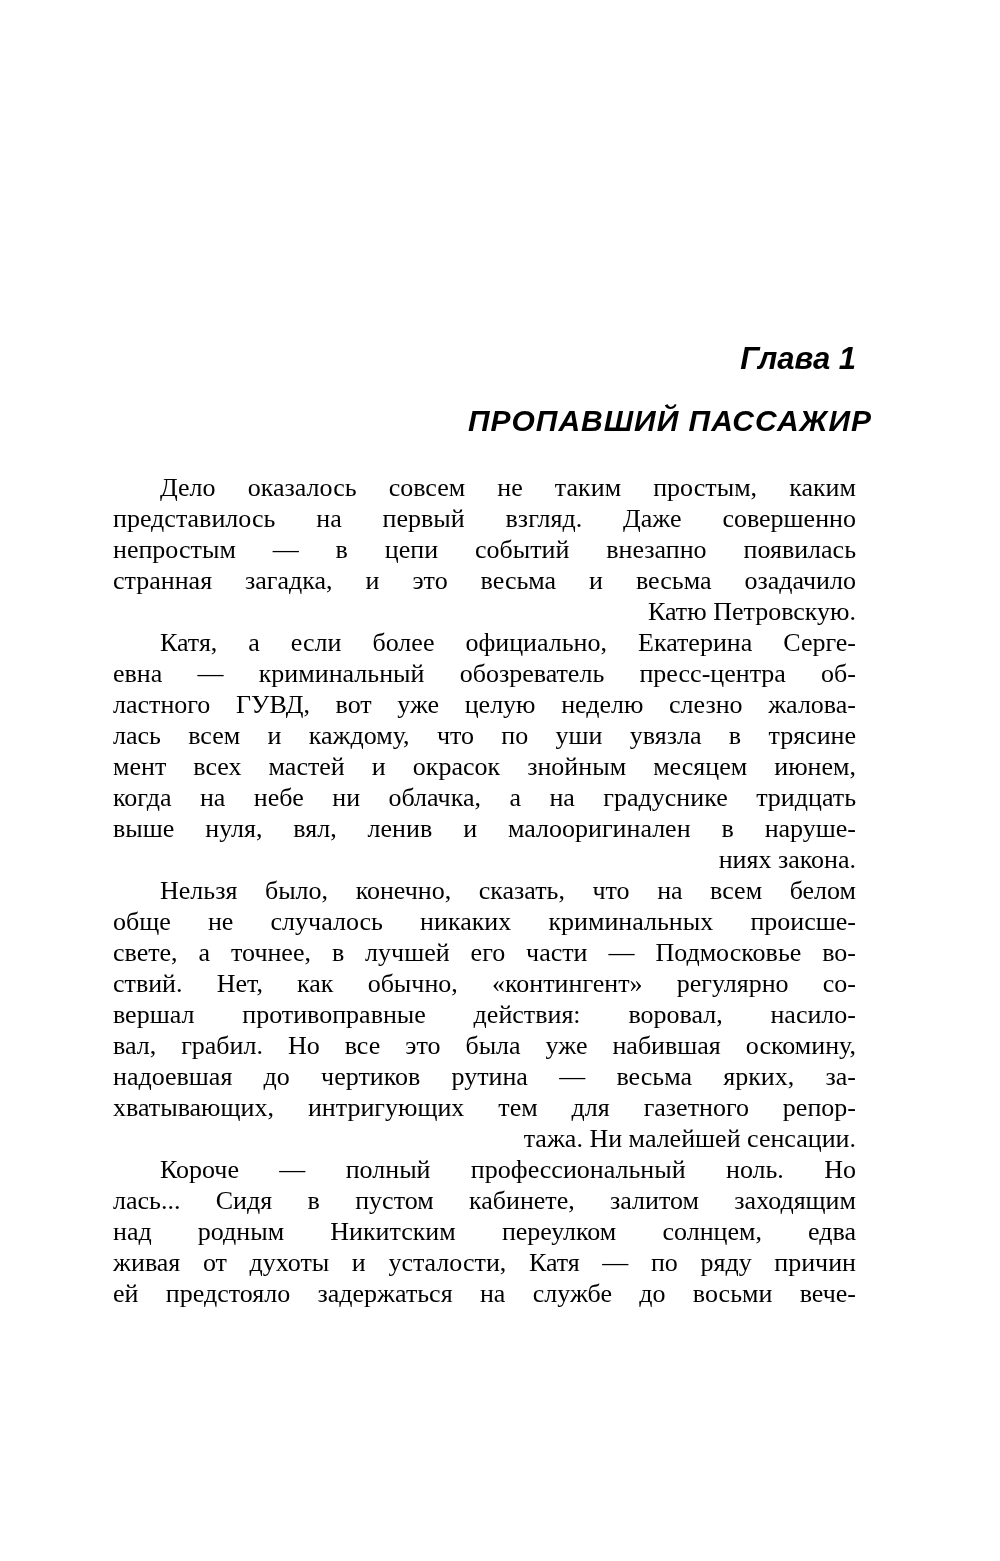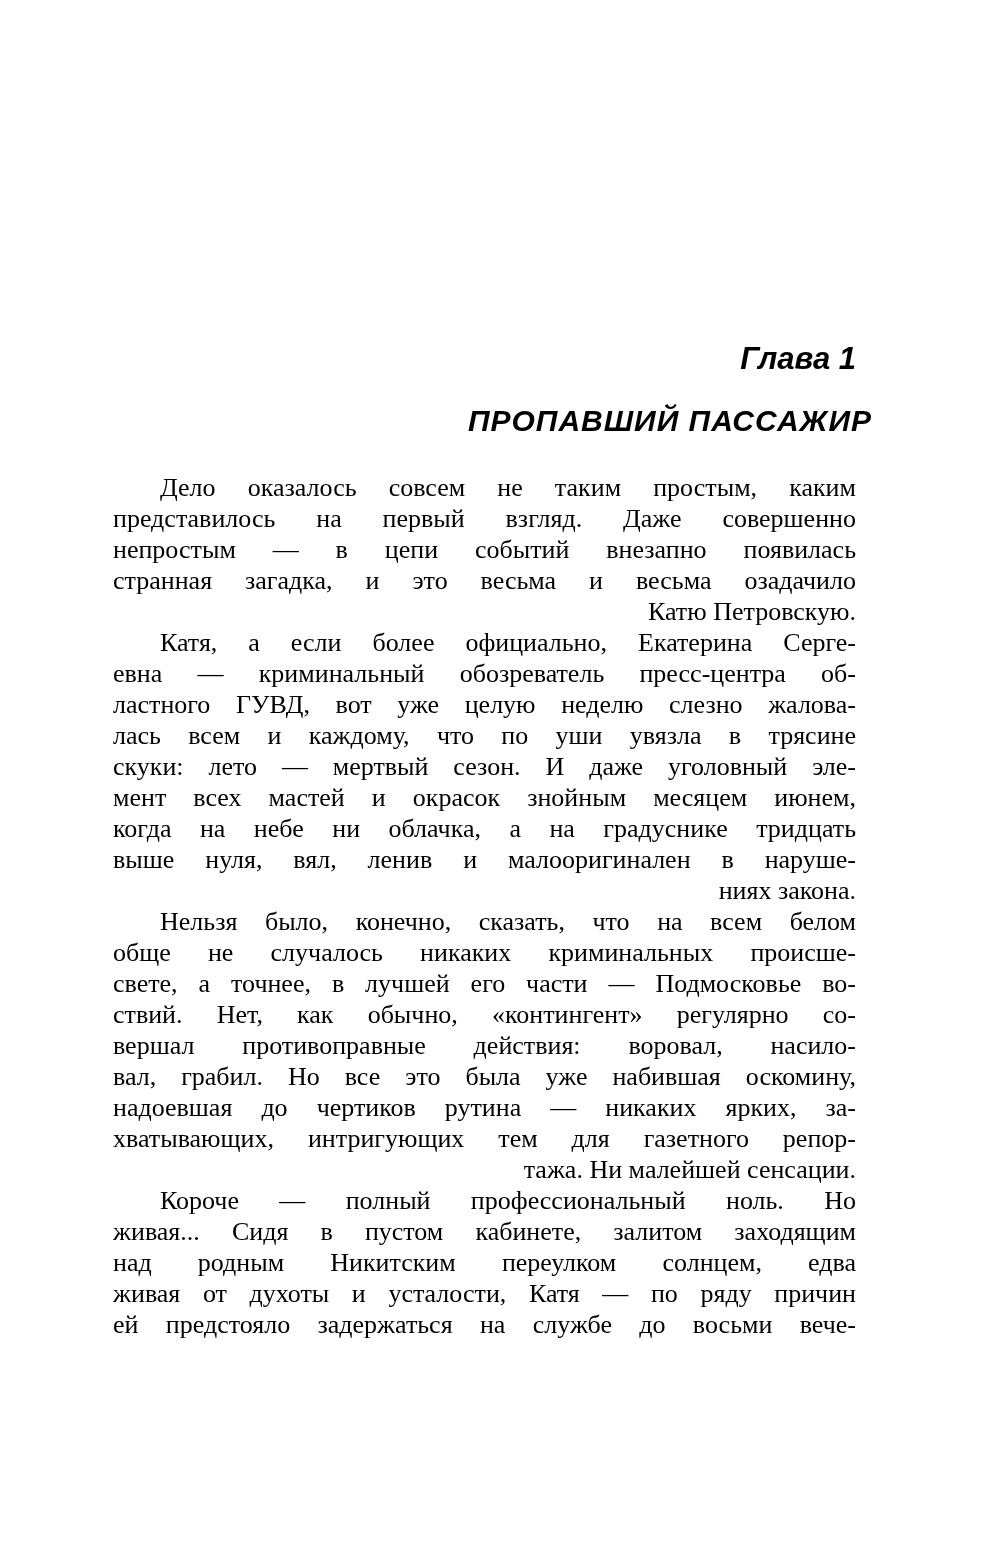"скуки: лето — мертвый сезон." div.line { html: <div>скуки: лето — мертвый сезон. И даже уголовный эле-</div> -> none }
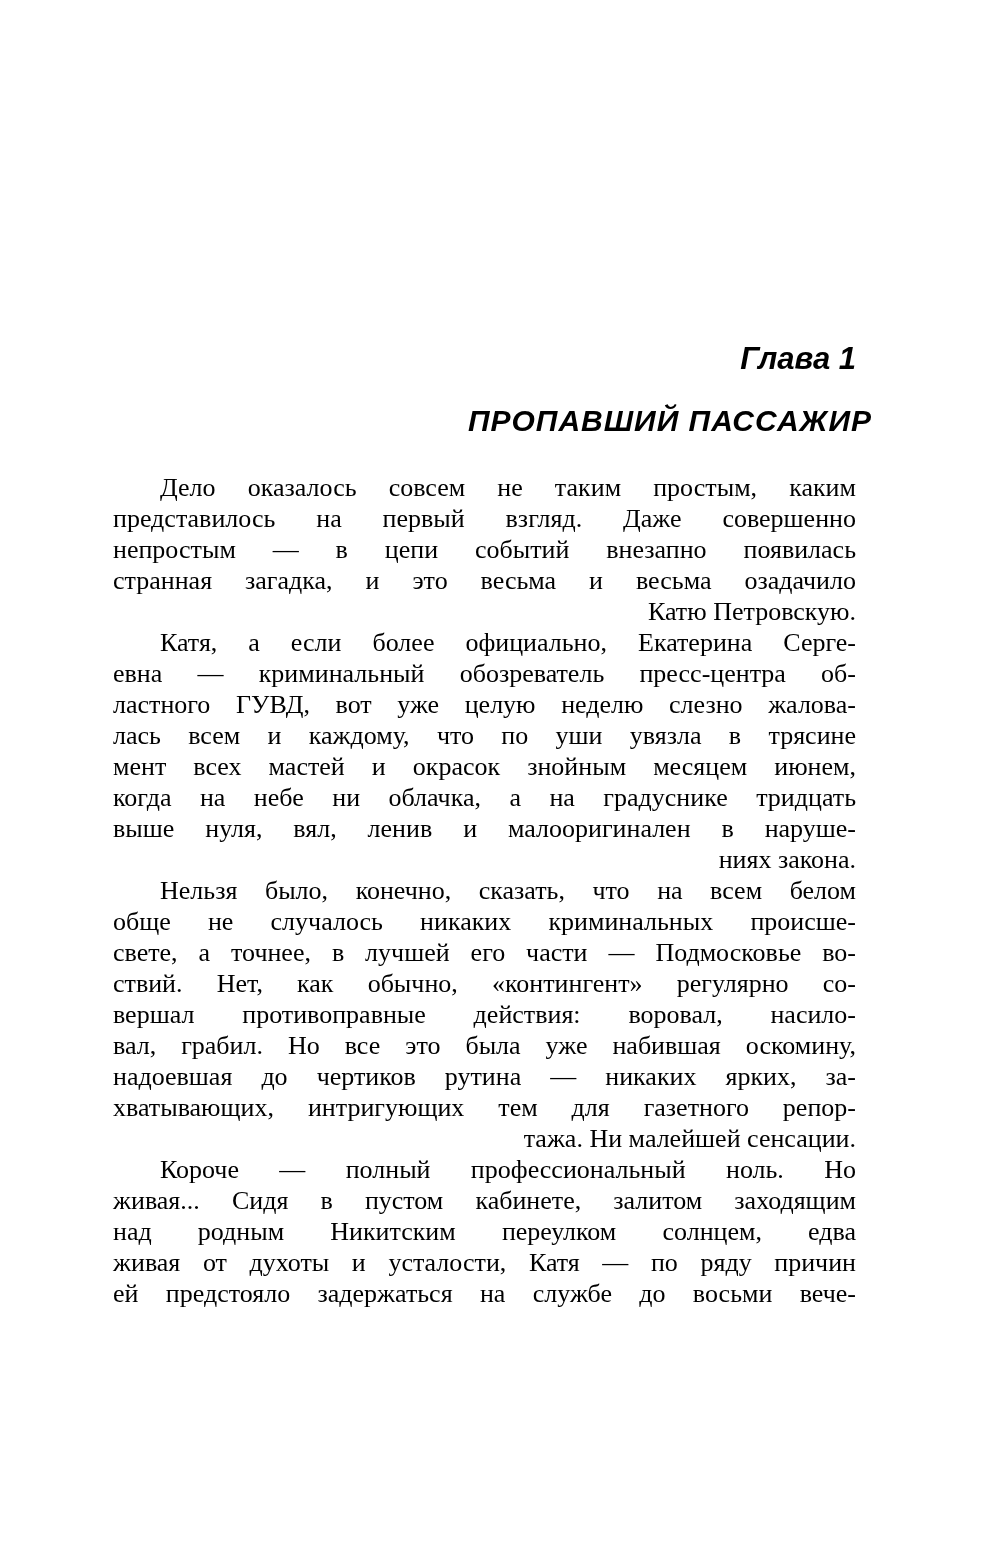"надоевшая до чертиков рутина —" div.line { text: никаких -> весьма }
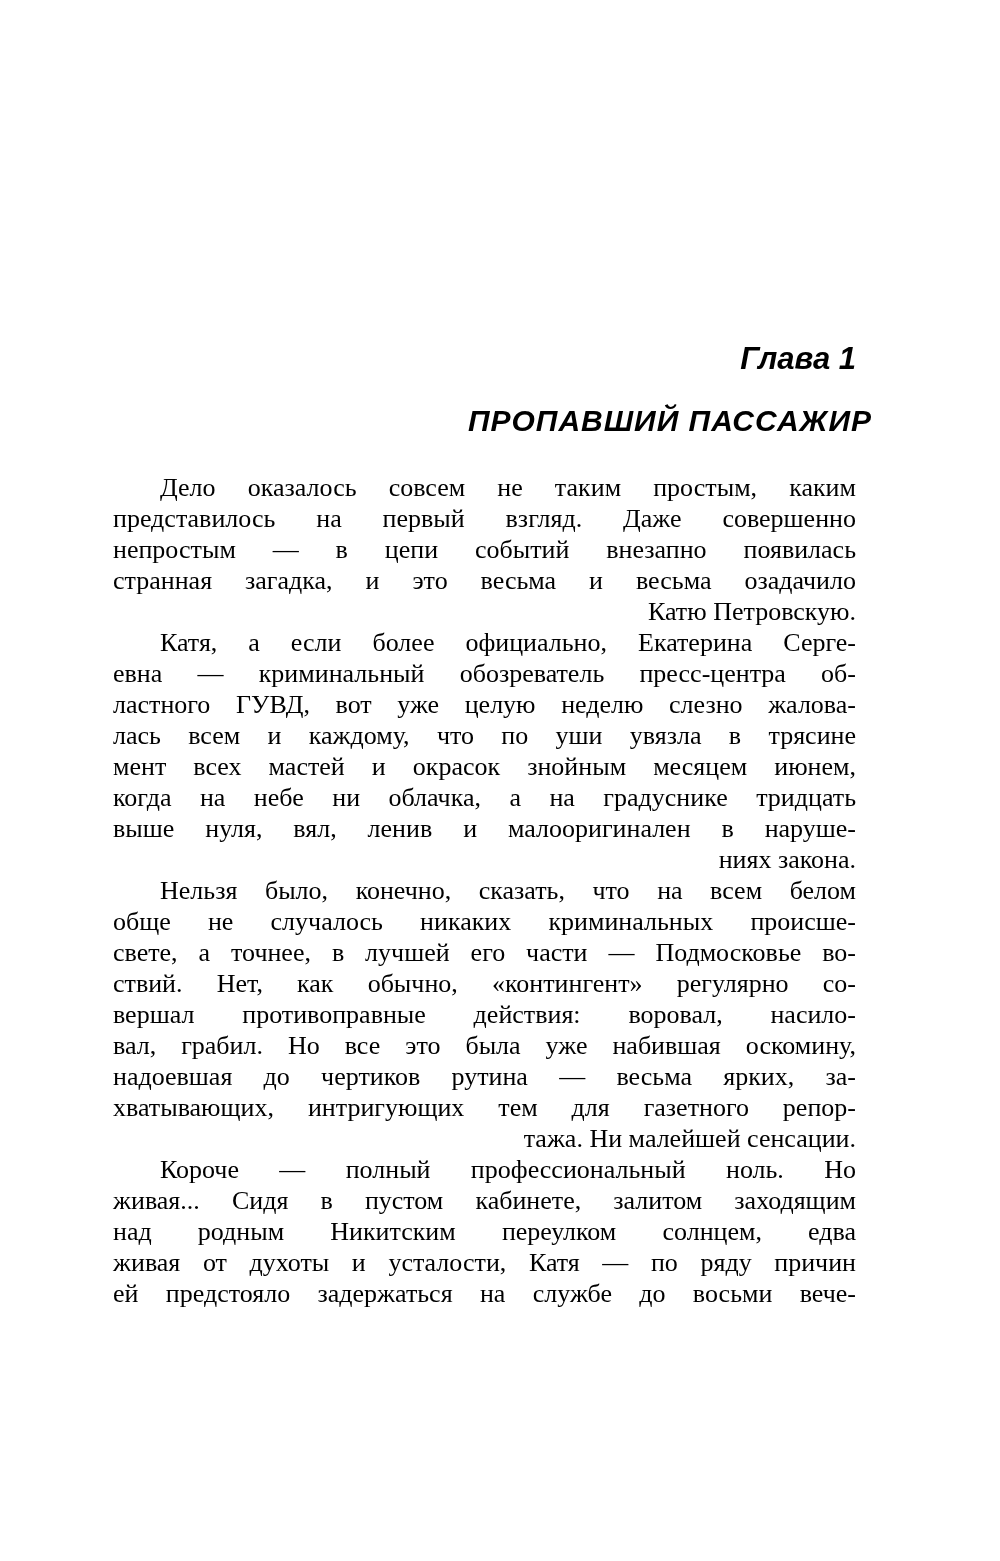"живая... Сидя в пустом кабинете," div.line { text: живая -> лась }
